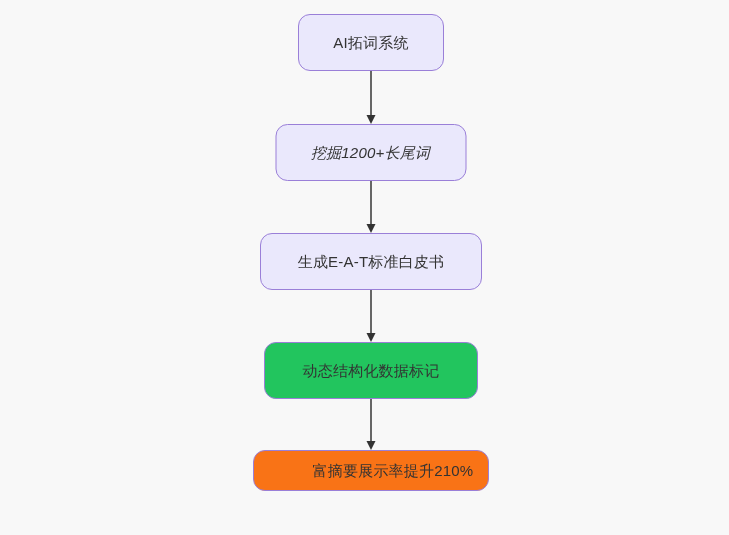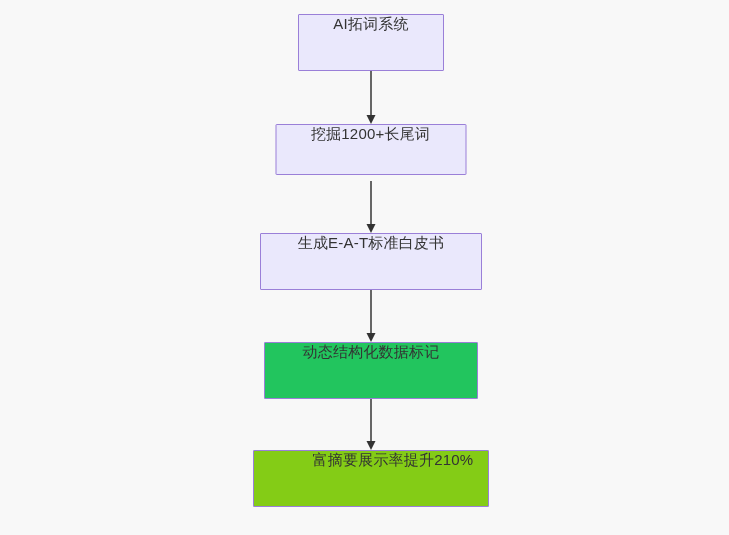"AI拓词系统" .node { align-items: none -> center; border-radius: 1px -> 12px }
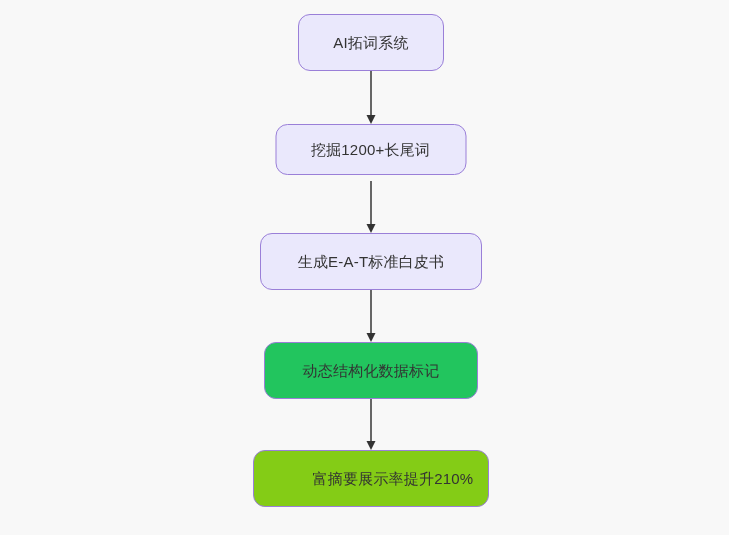"挖掘1200+长尾词" div.node { font-style: none -> italic; height: 51px -> 57px }
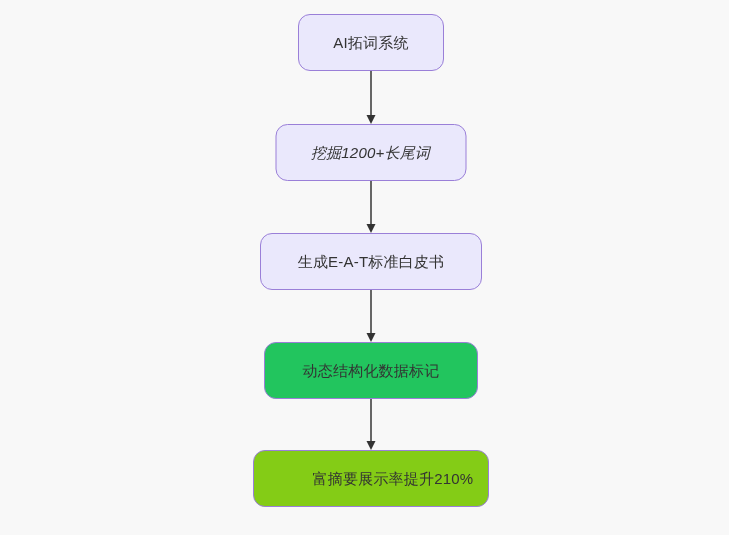"富摘要展示率提升210%" div.node { background: #84cc16 -> #f97316; height: 57px -> 41px }
